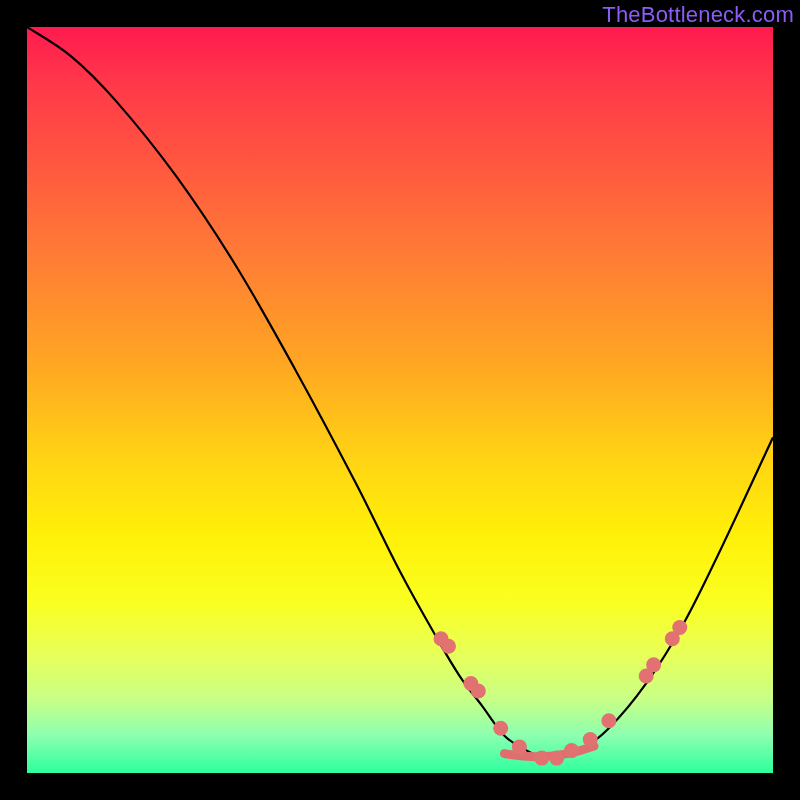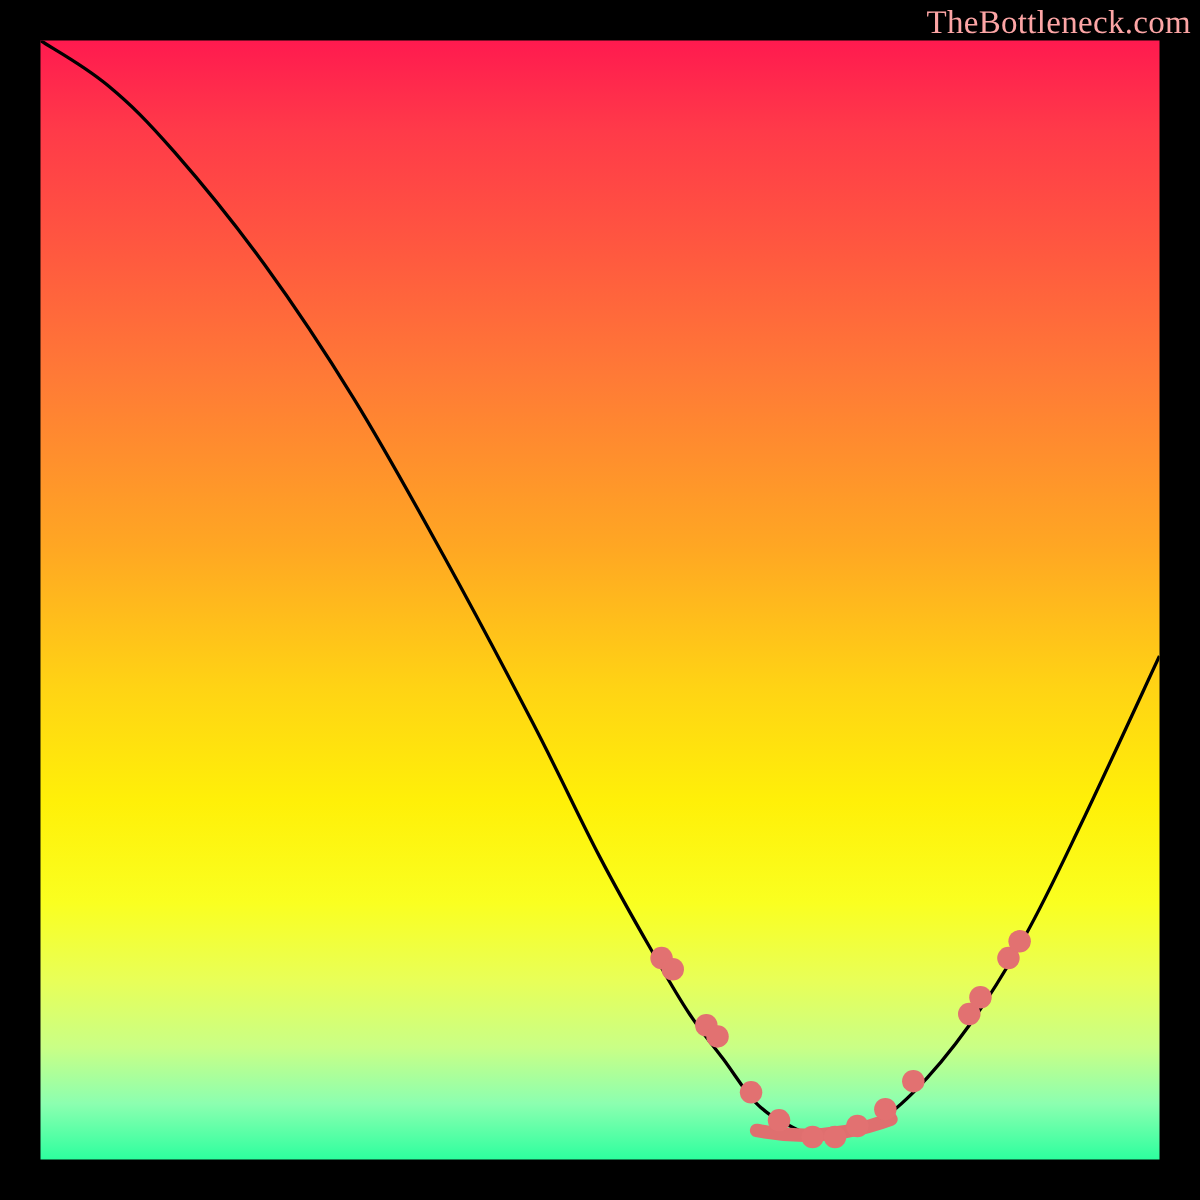"TheBottleneck.com" .watermark { color: #fca5a5 -> #8b5cf6; font-family: Liberation Serif, serif -> Liberation Sans, sans-serif }
